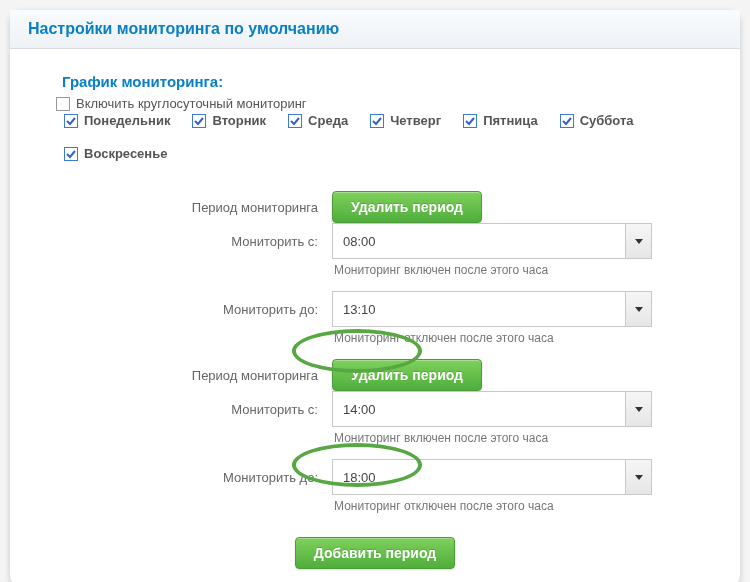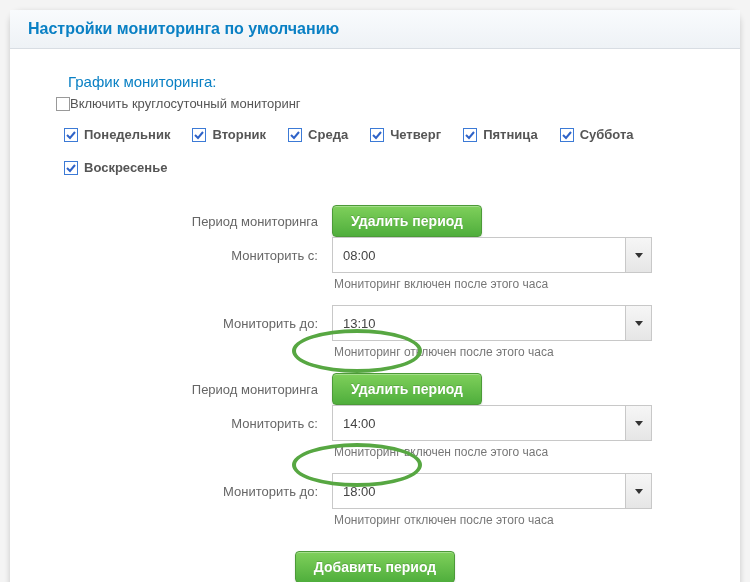"График мониторинга:" .section-title { font-weight: normal -> bold; margin: 10px 0 6px 30px -> 10px 0 6px 24px }
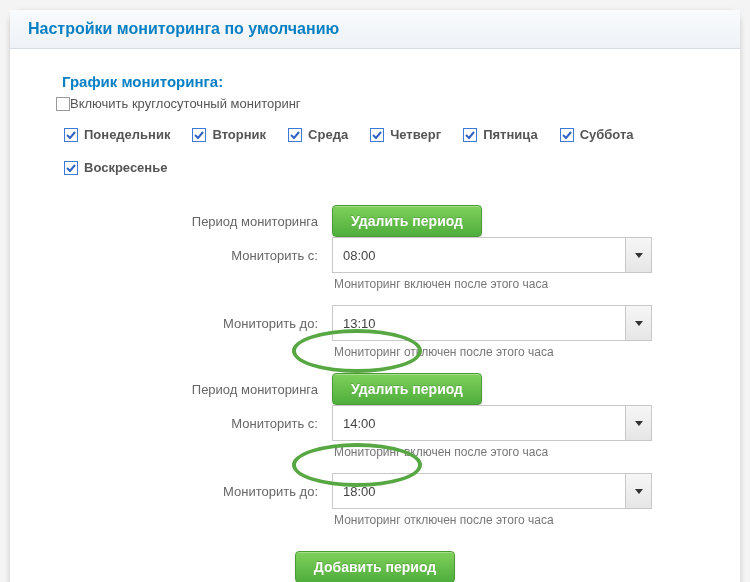"Включить круглосуточный мониторинг" .row { gap: 0 -> 6px; margin: 2px 0 16px 18px -> 2px 0 2px 18px }
